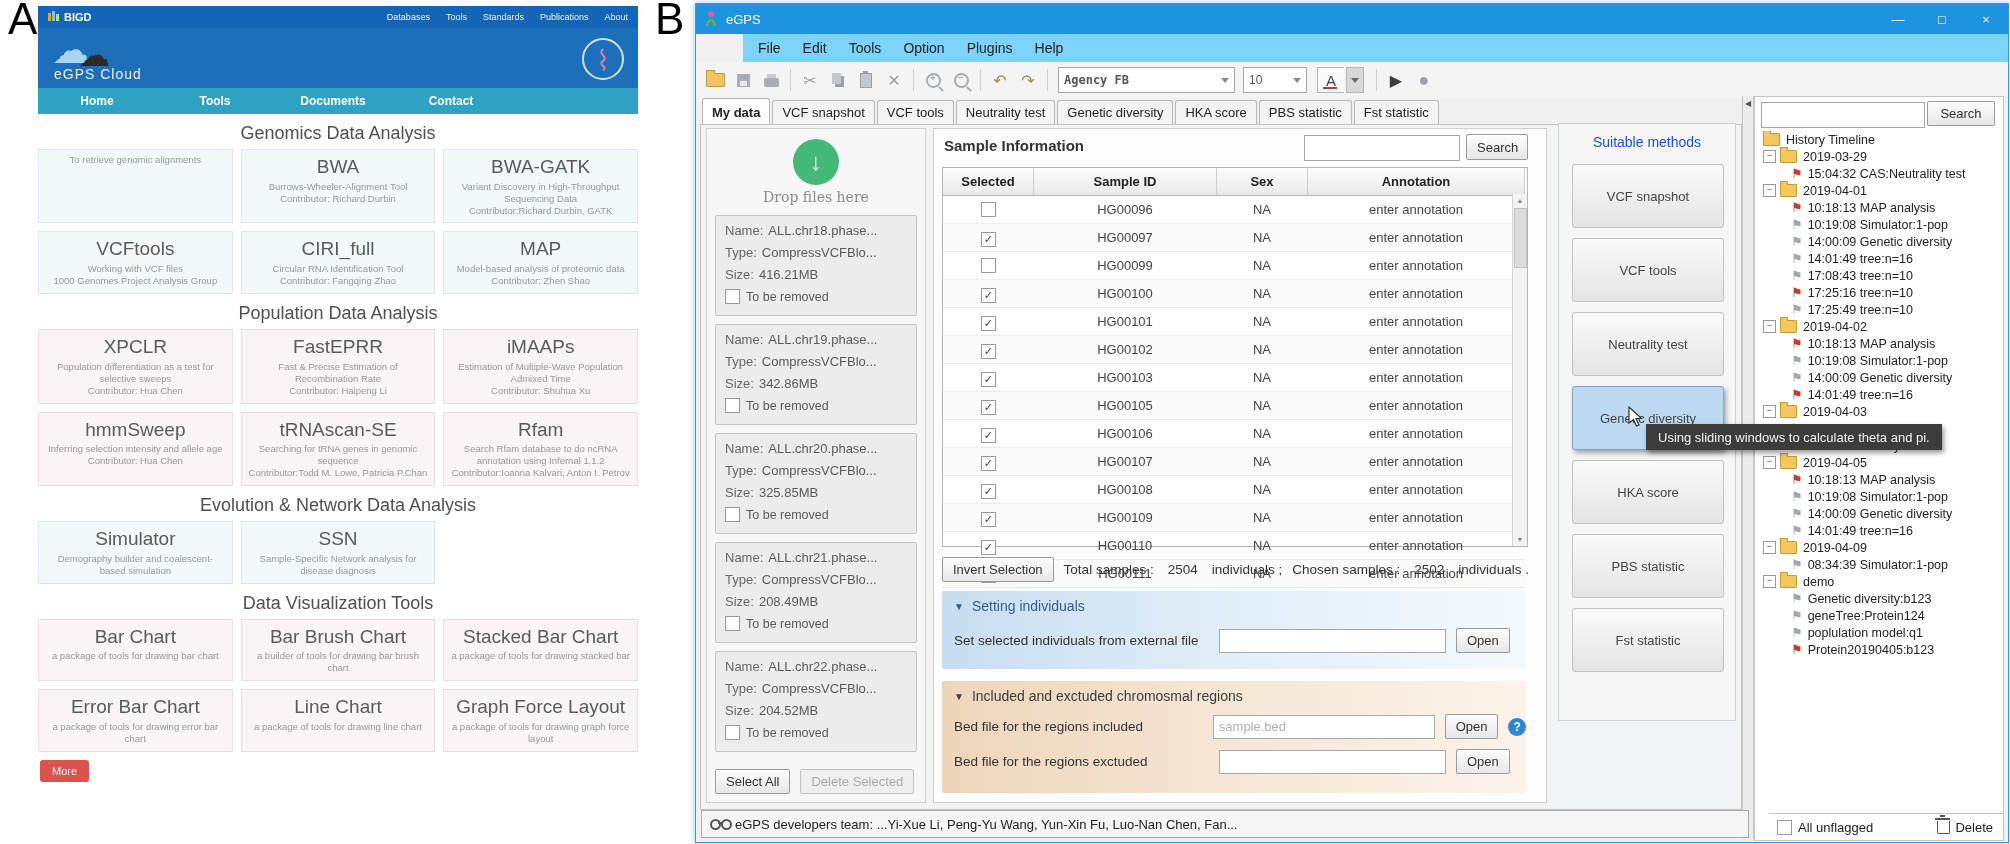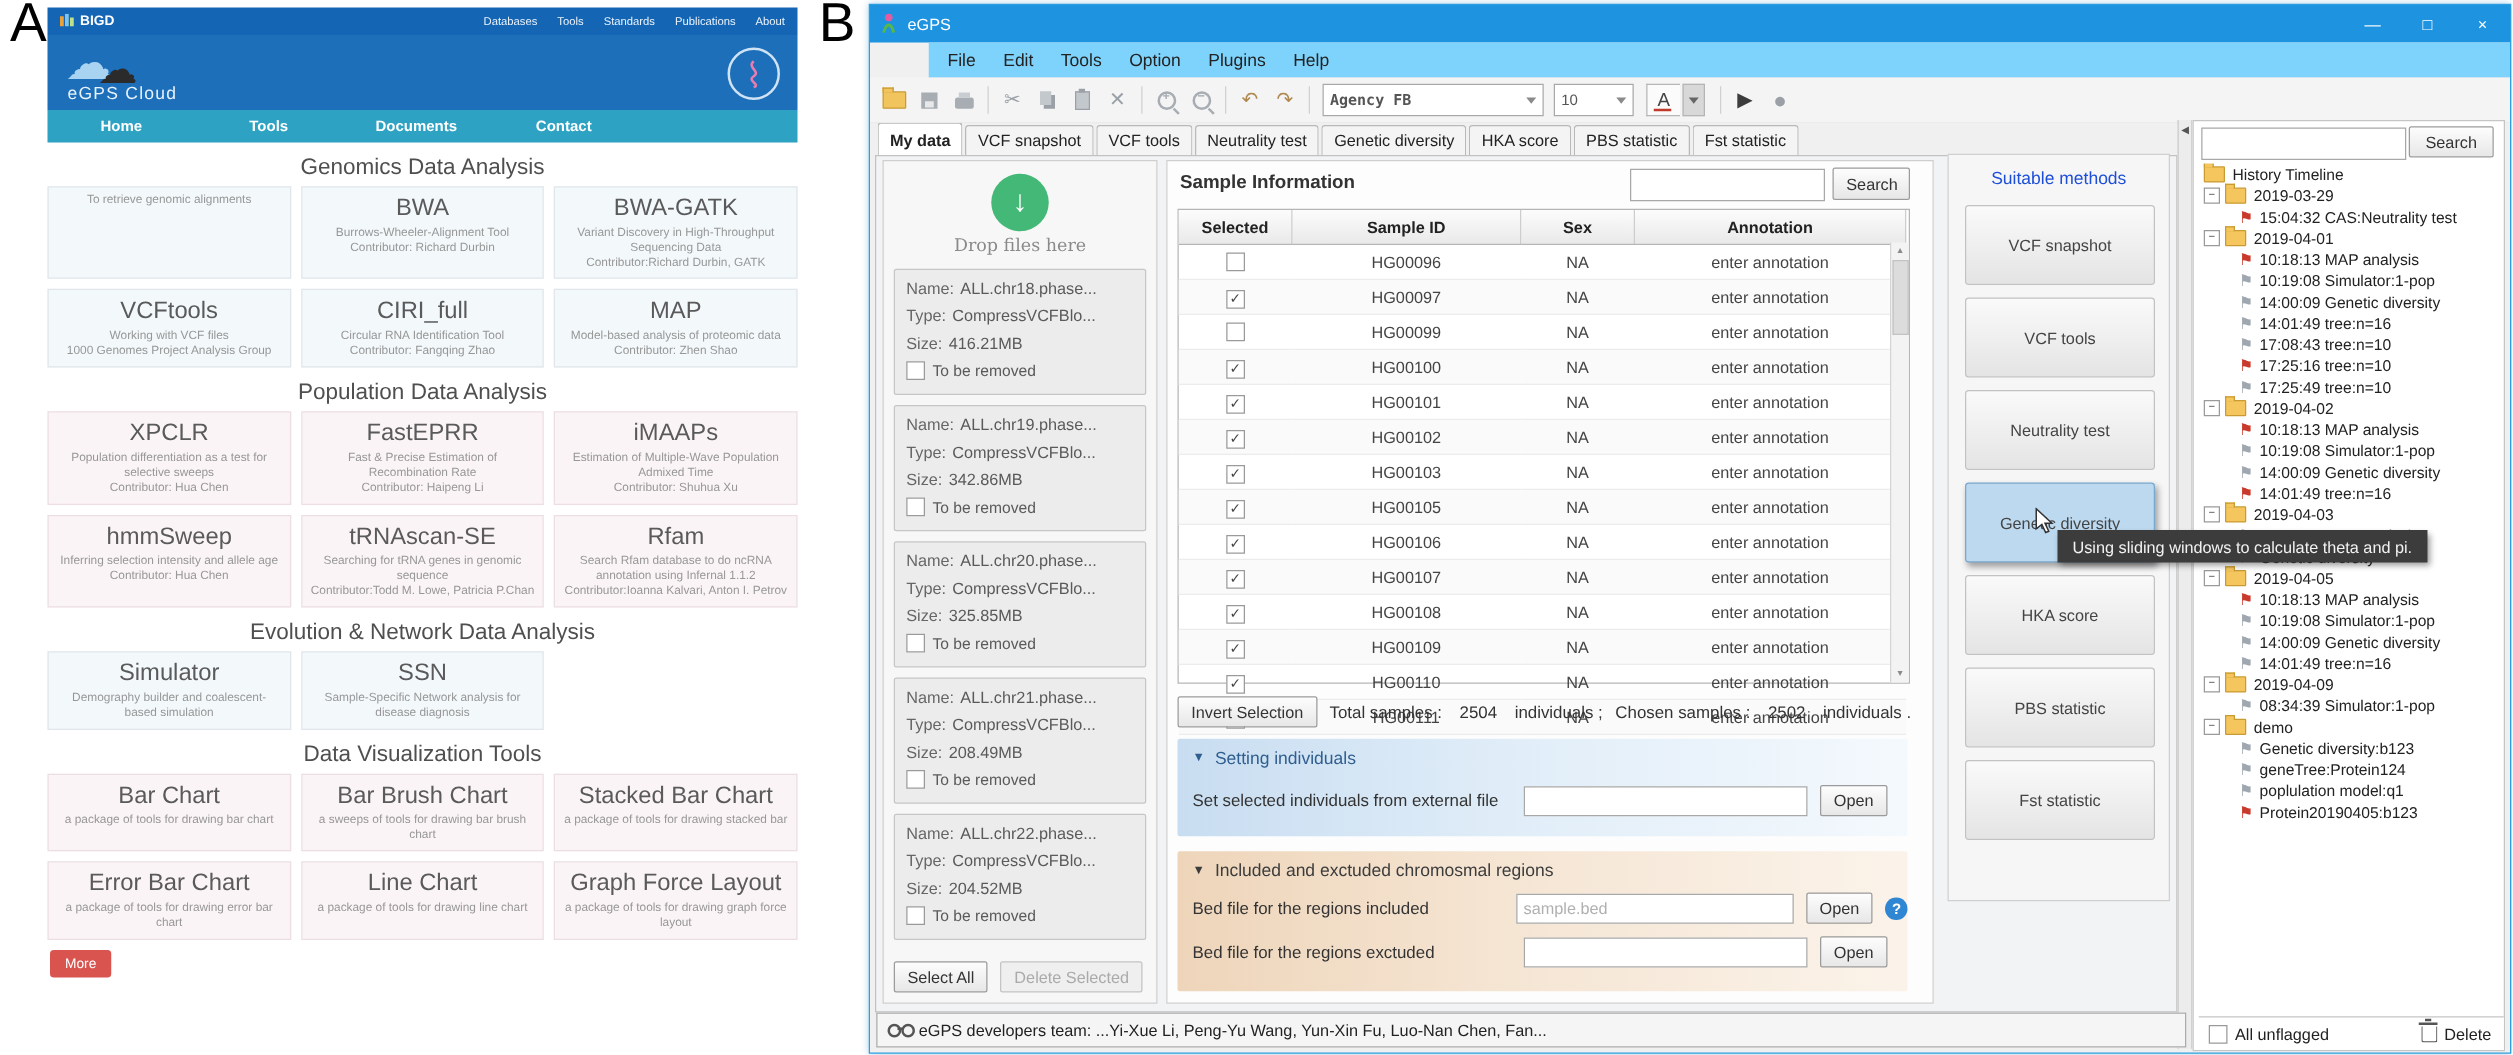"a sweeps of tools for" div.card-line { text: sweeps -> builder }
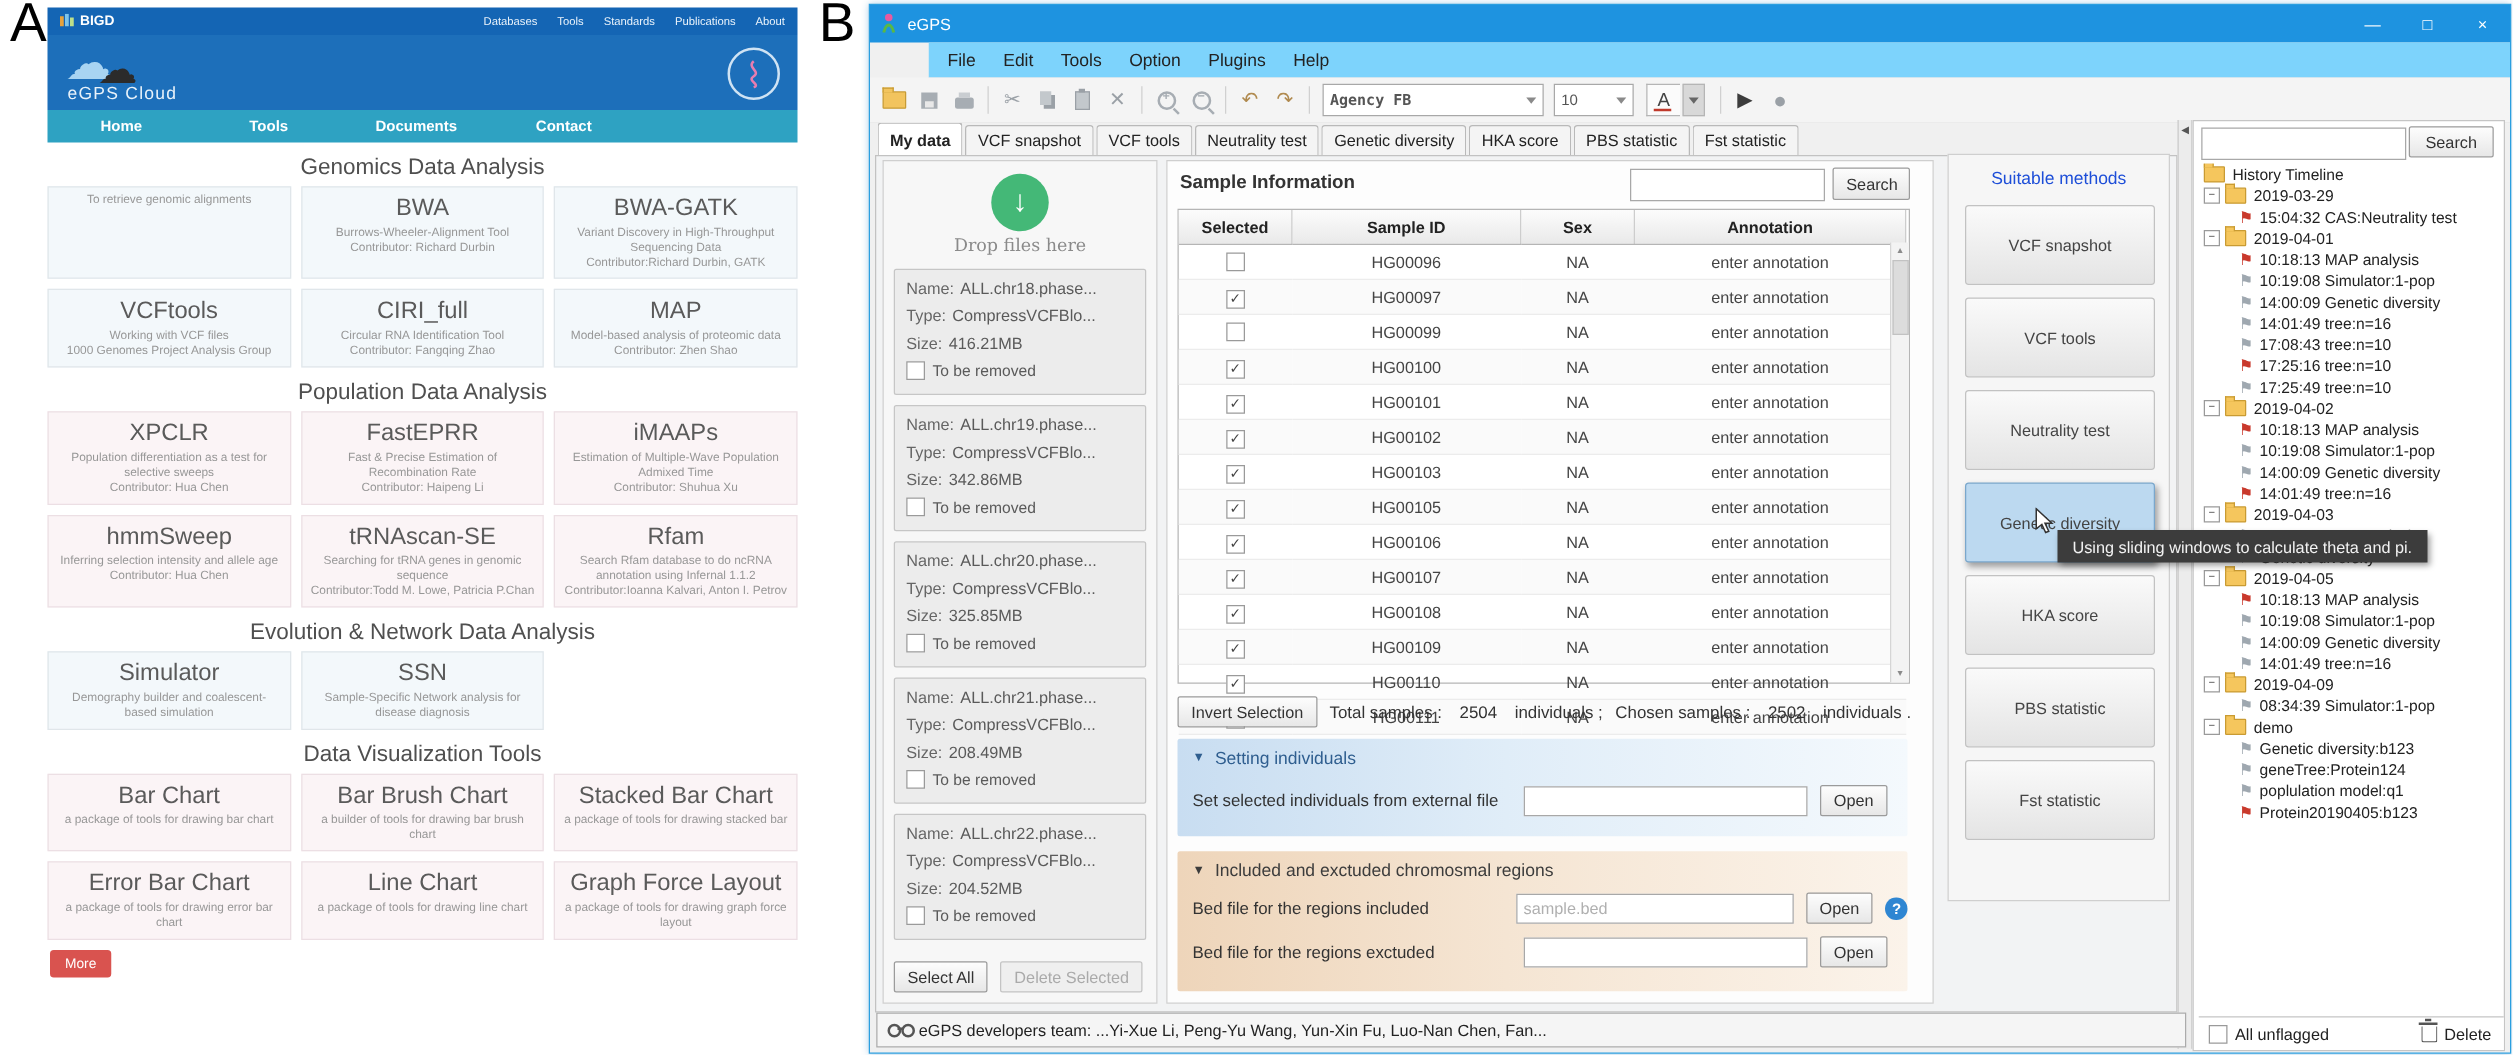"All unflagged" .tp-bottom { left: 4px -> 14px }
